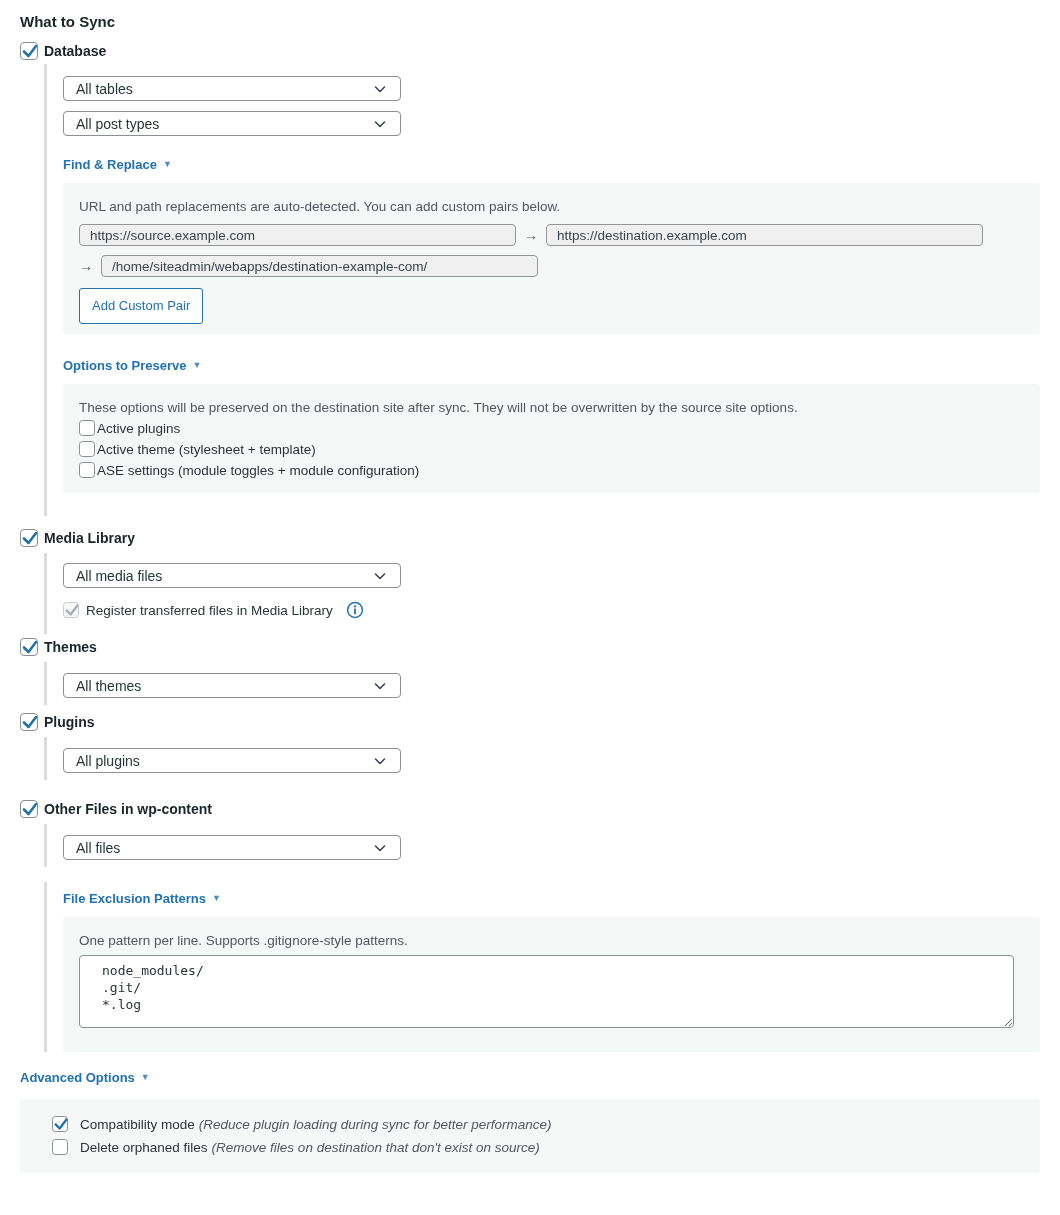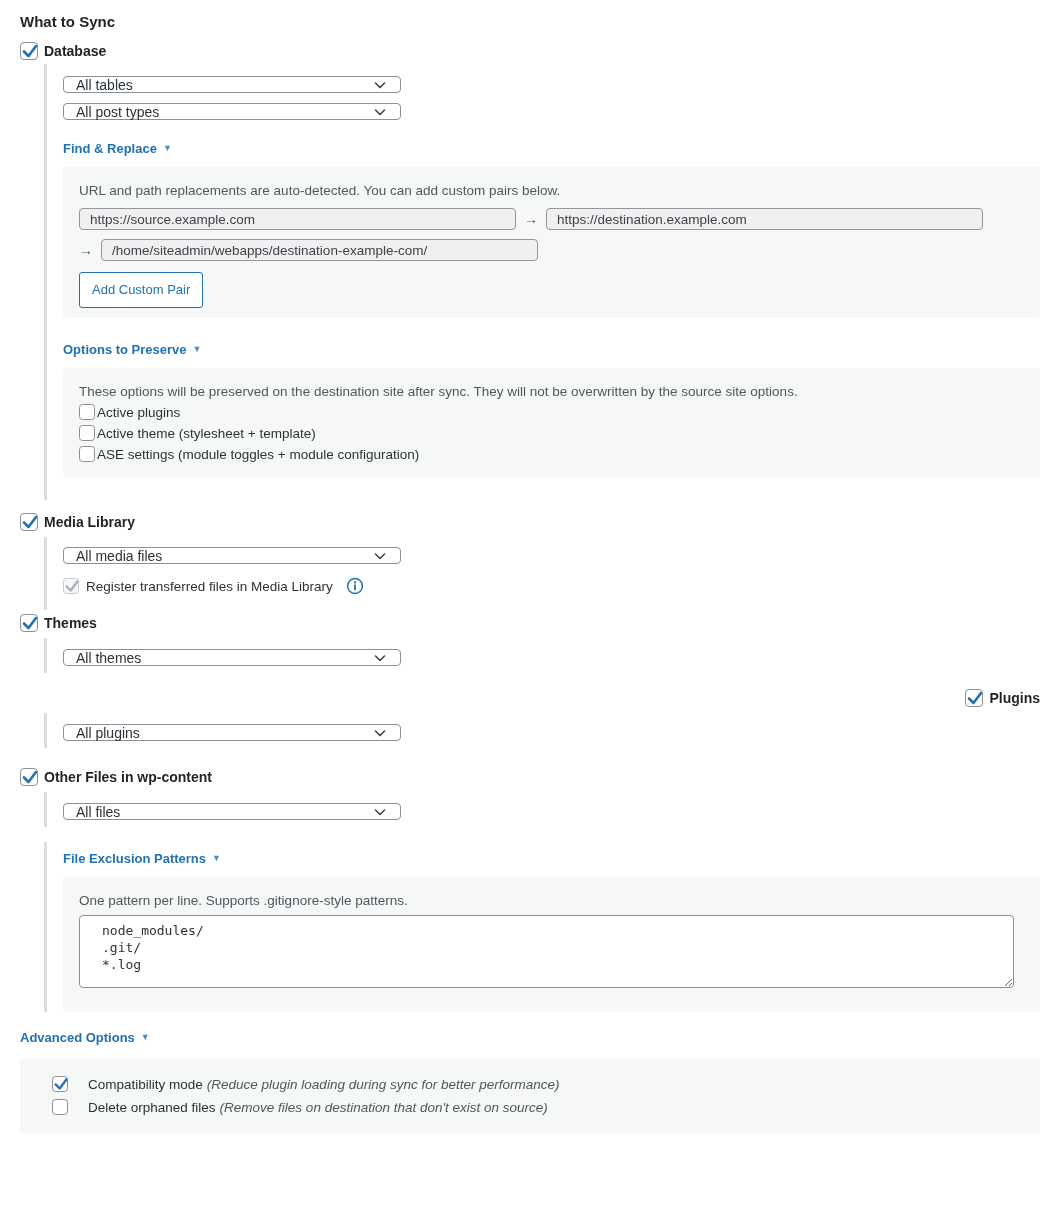"All tables" .sel { height: 17px -> 25px }
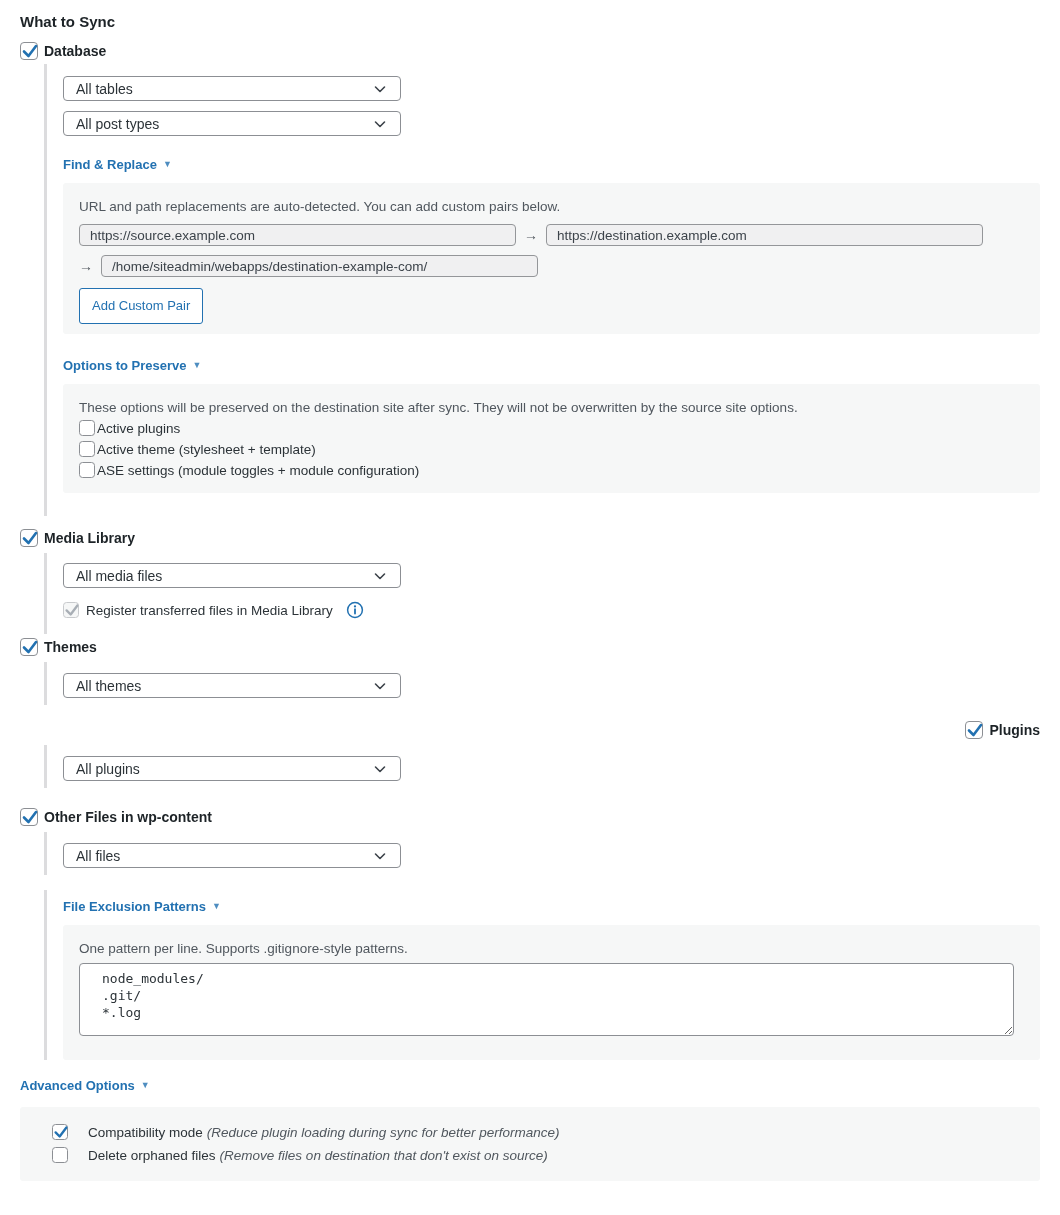"Plugins" div.sec-row { justify-content: flex-end -> none; margin-top: 16px -> 8px }
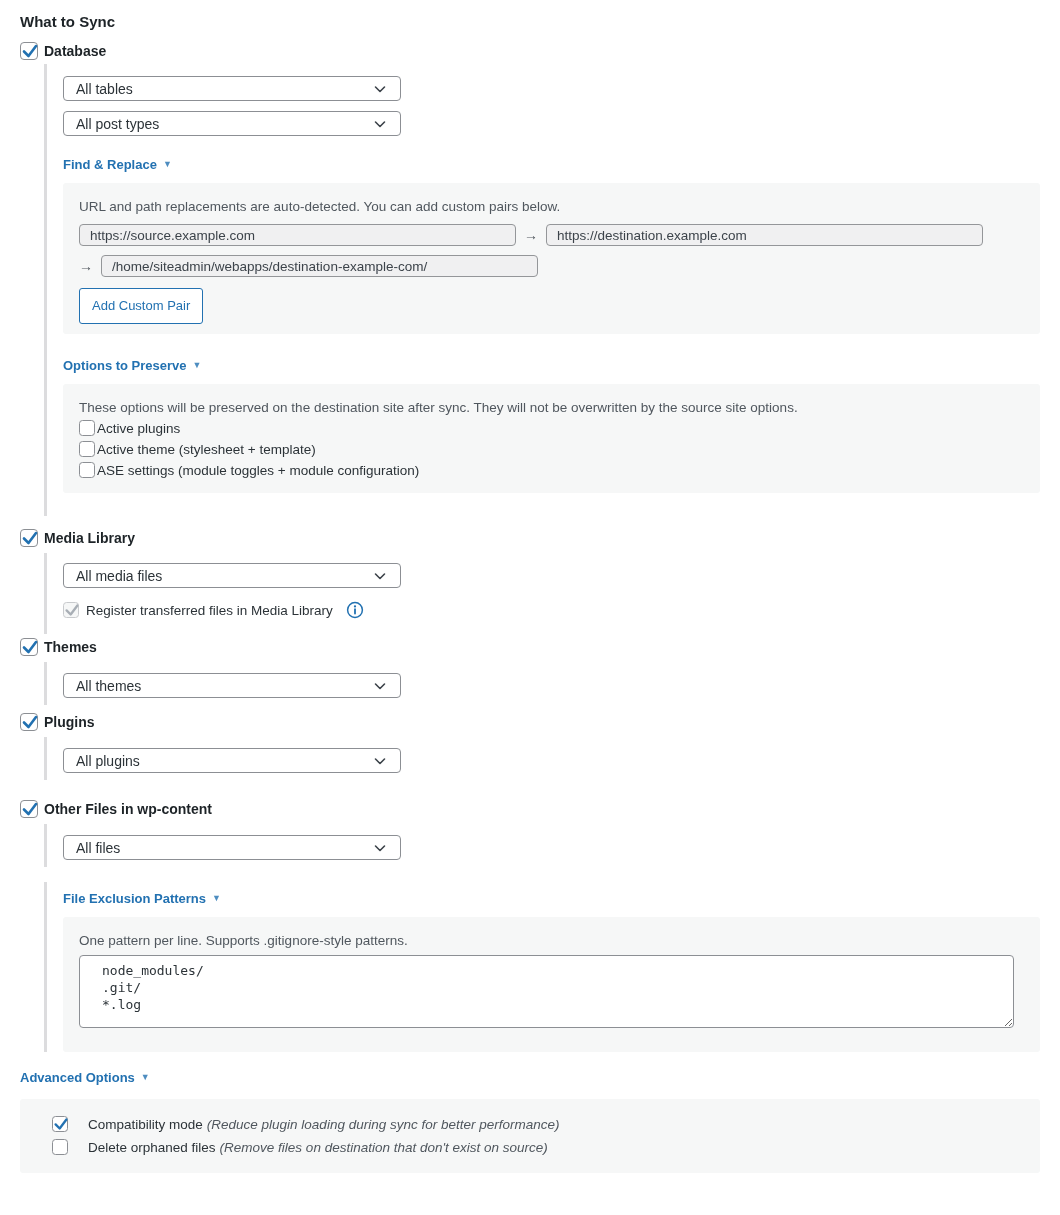"Compatibility mode (Reduce plugin" .adv-row { gap: 20px -> 12px }
